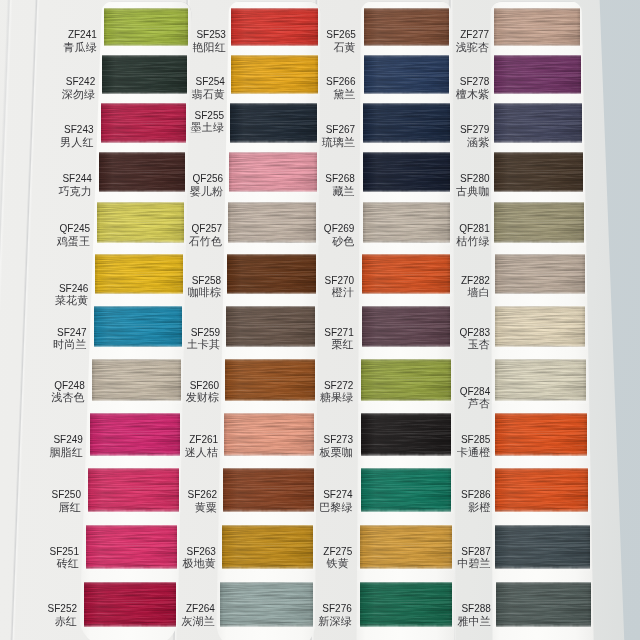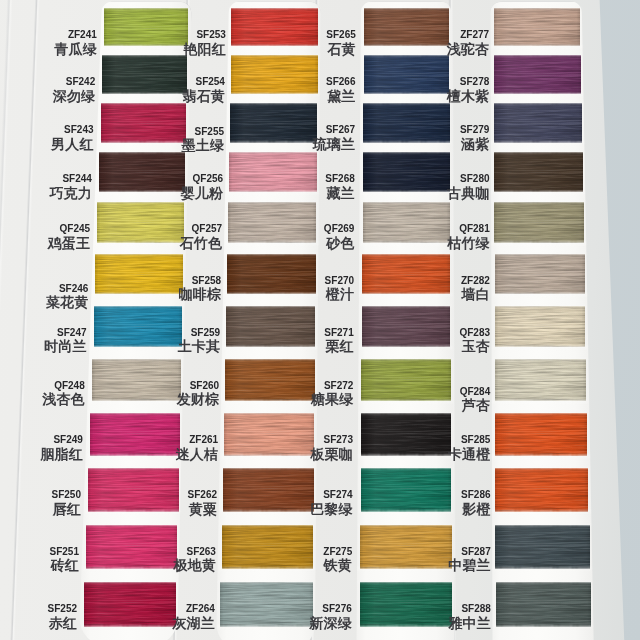"ZF241" #stage { font-weight: bold -> none }
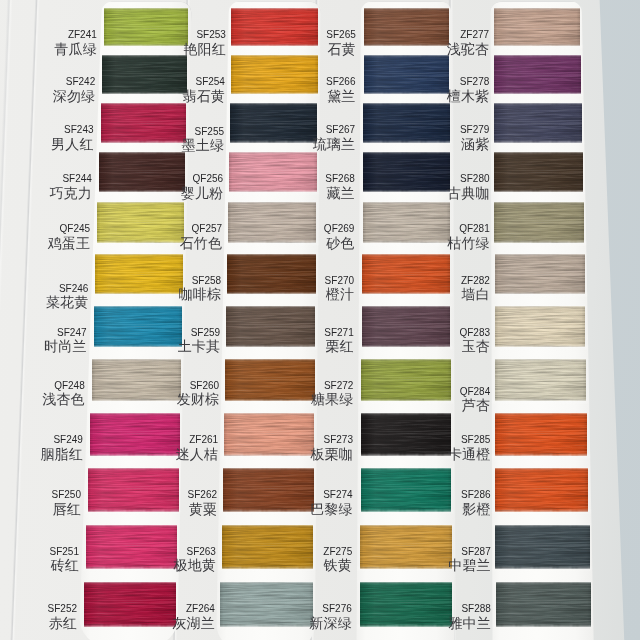"青瓜绿" .lbl .cn { font-size: 14px -> 11px }
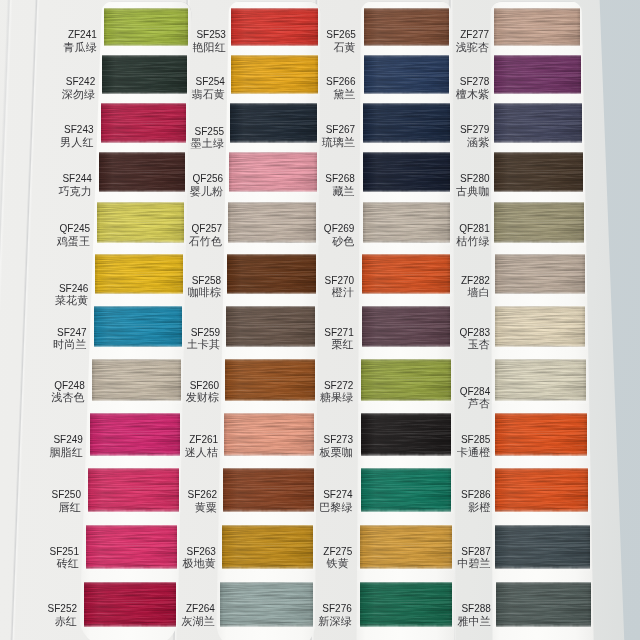"SF255" div.lbl { top: 127px -> 111px }
